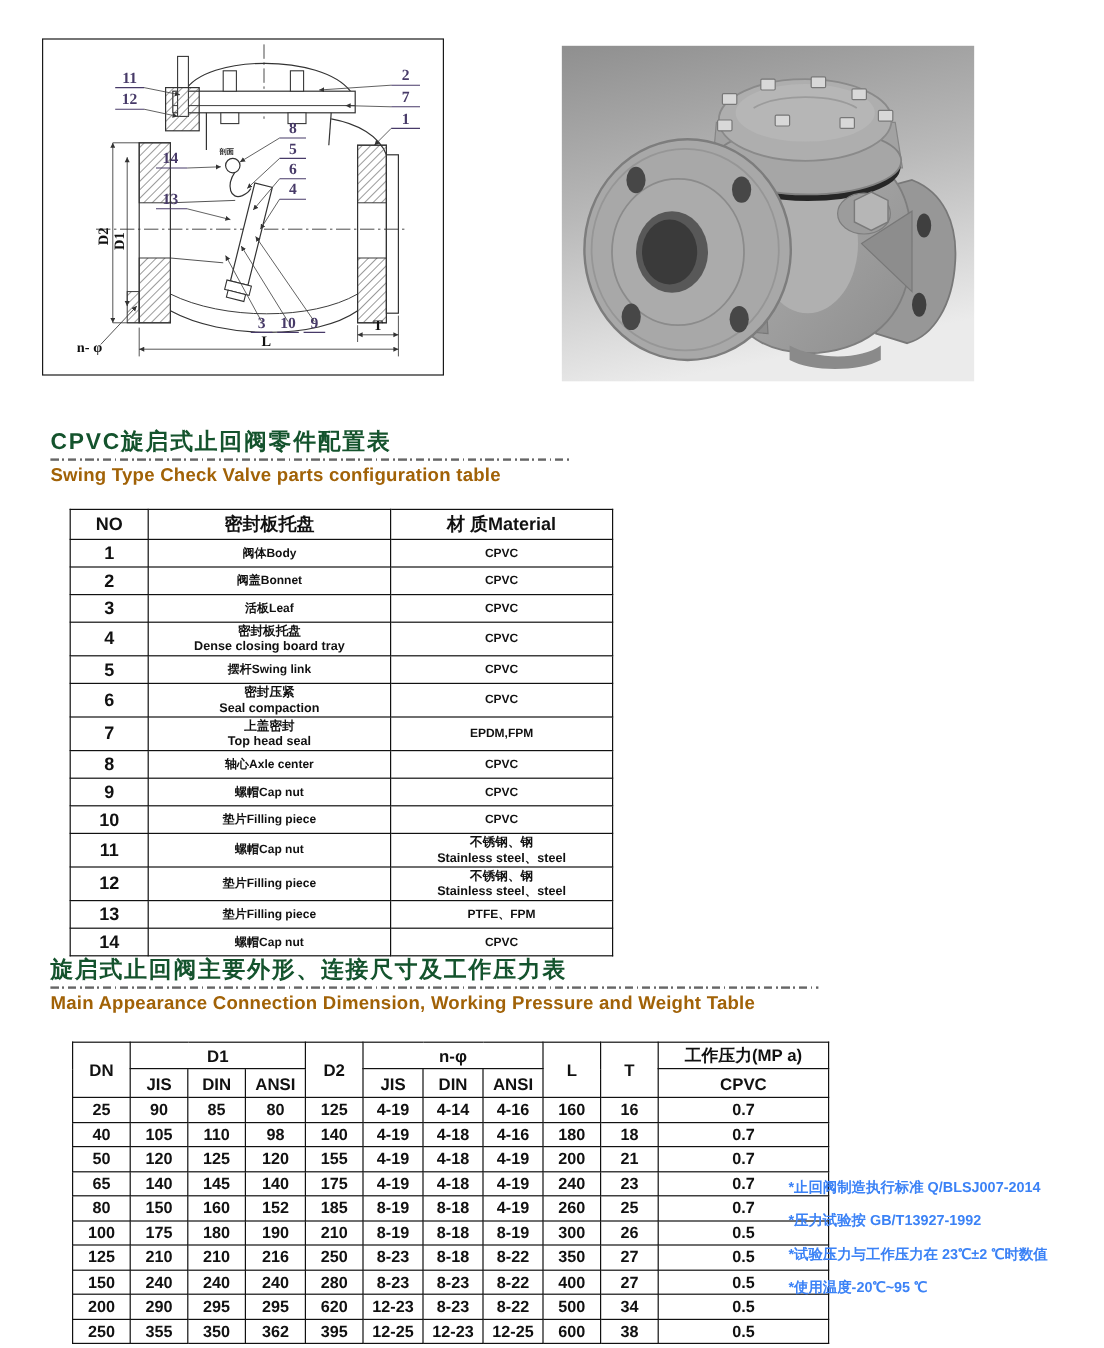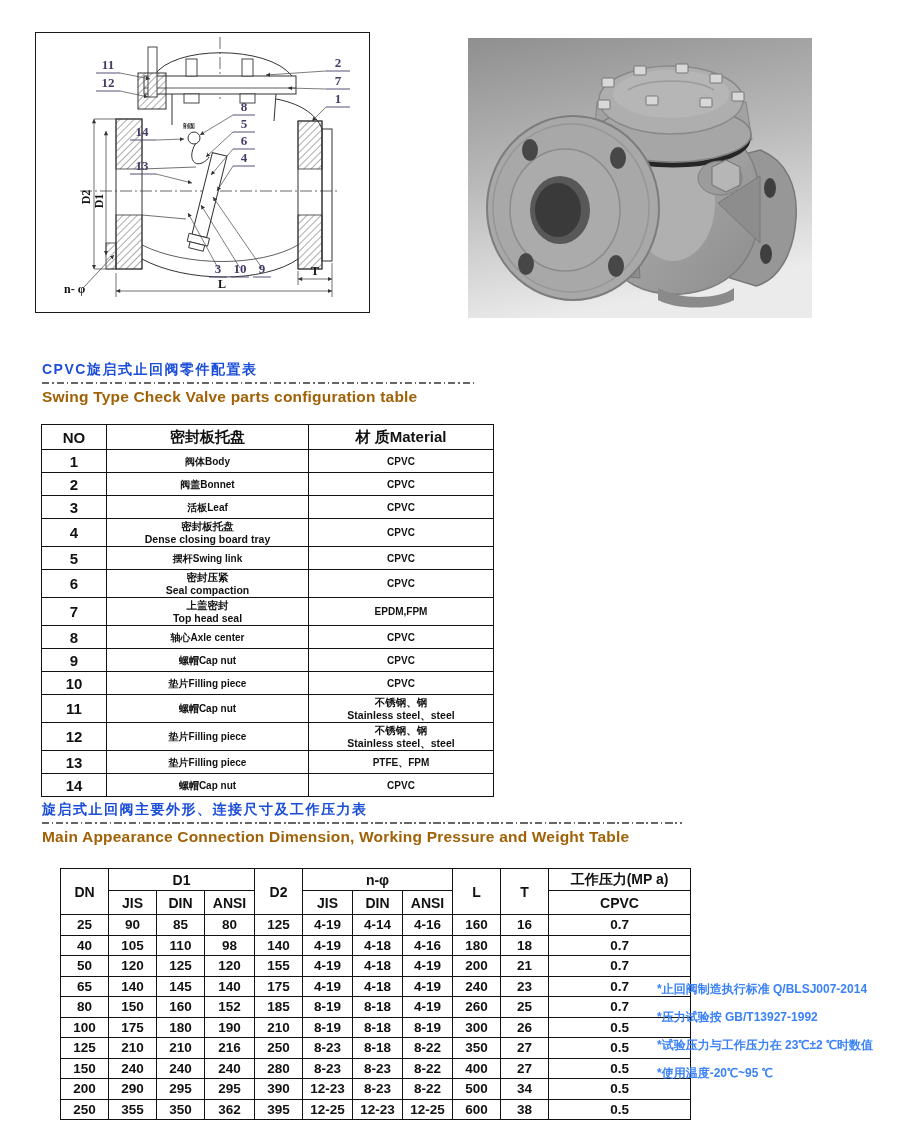"CPVC旋启式止回阀零件配置表" .title-zh { color: #1d4ed8 -> #14532d; font-size: 14px -> 19px }
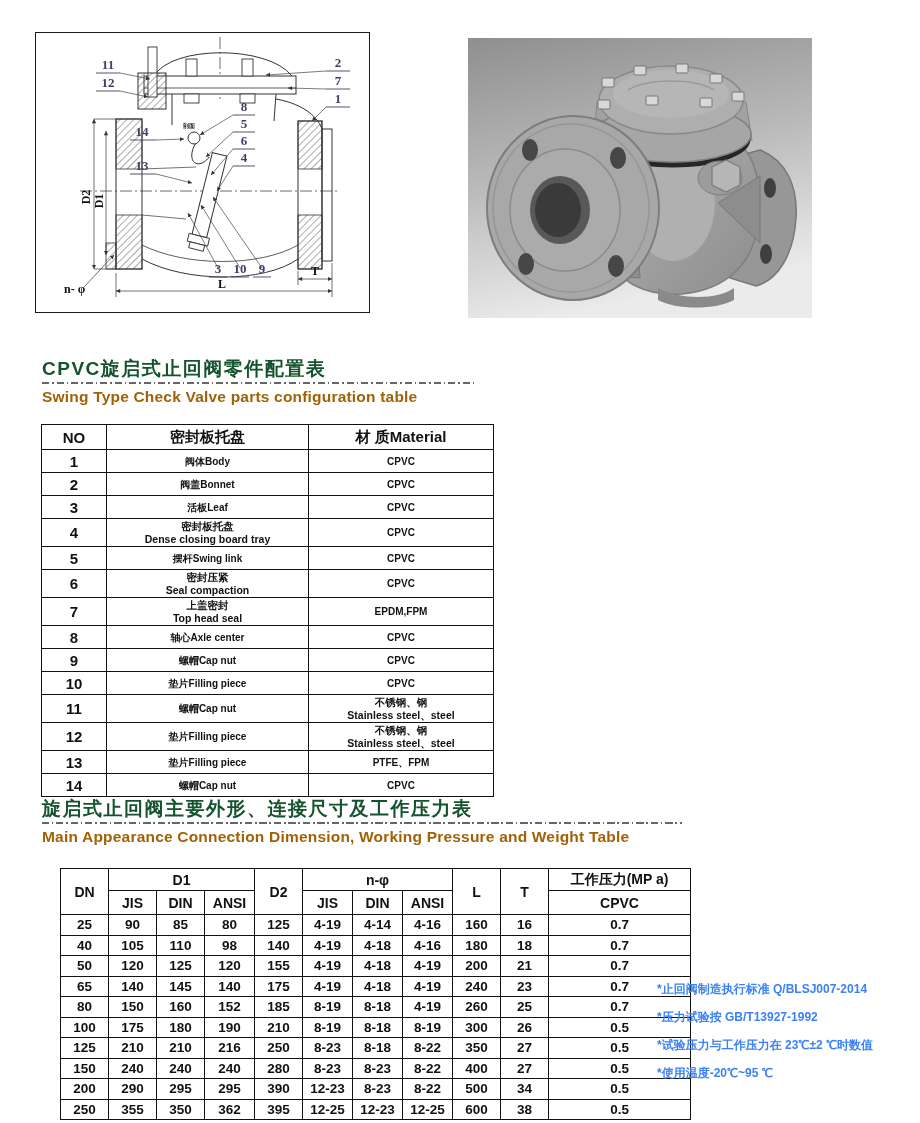"NO" .parts-table { left: 41px -> 58px }
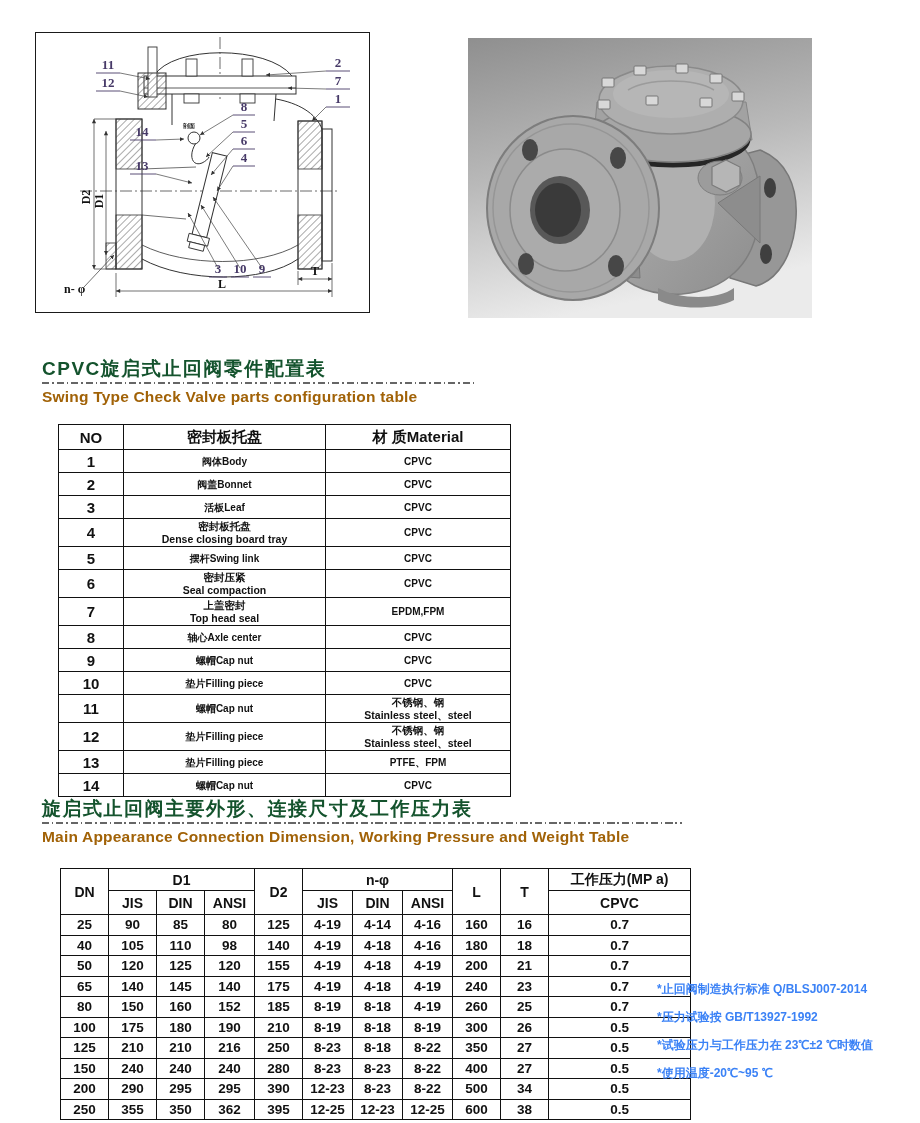"390" td { text: 390 -> 620 }
